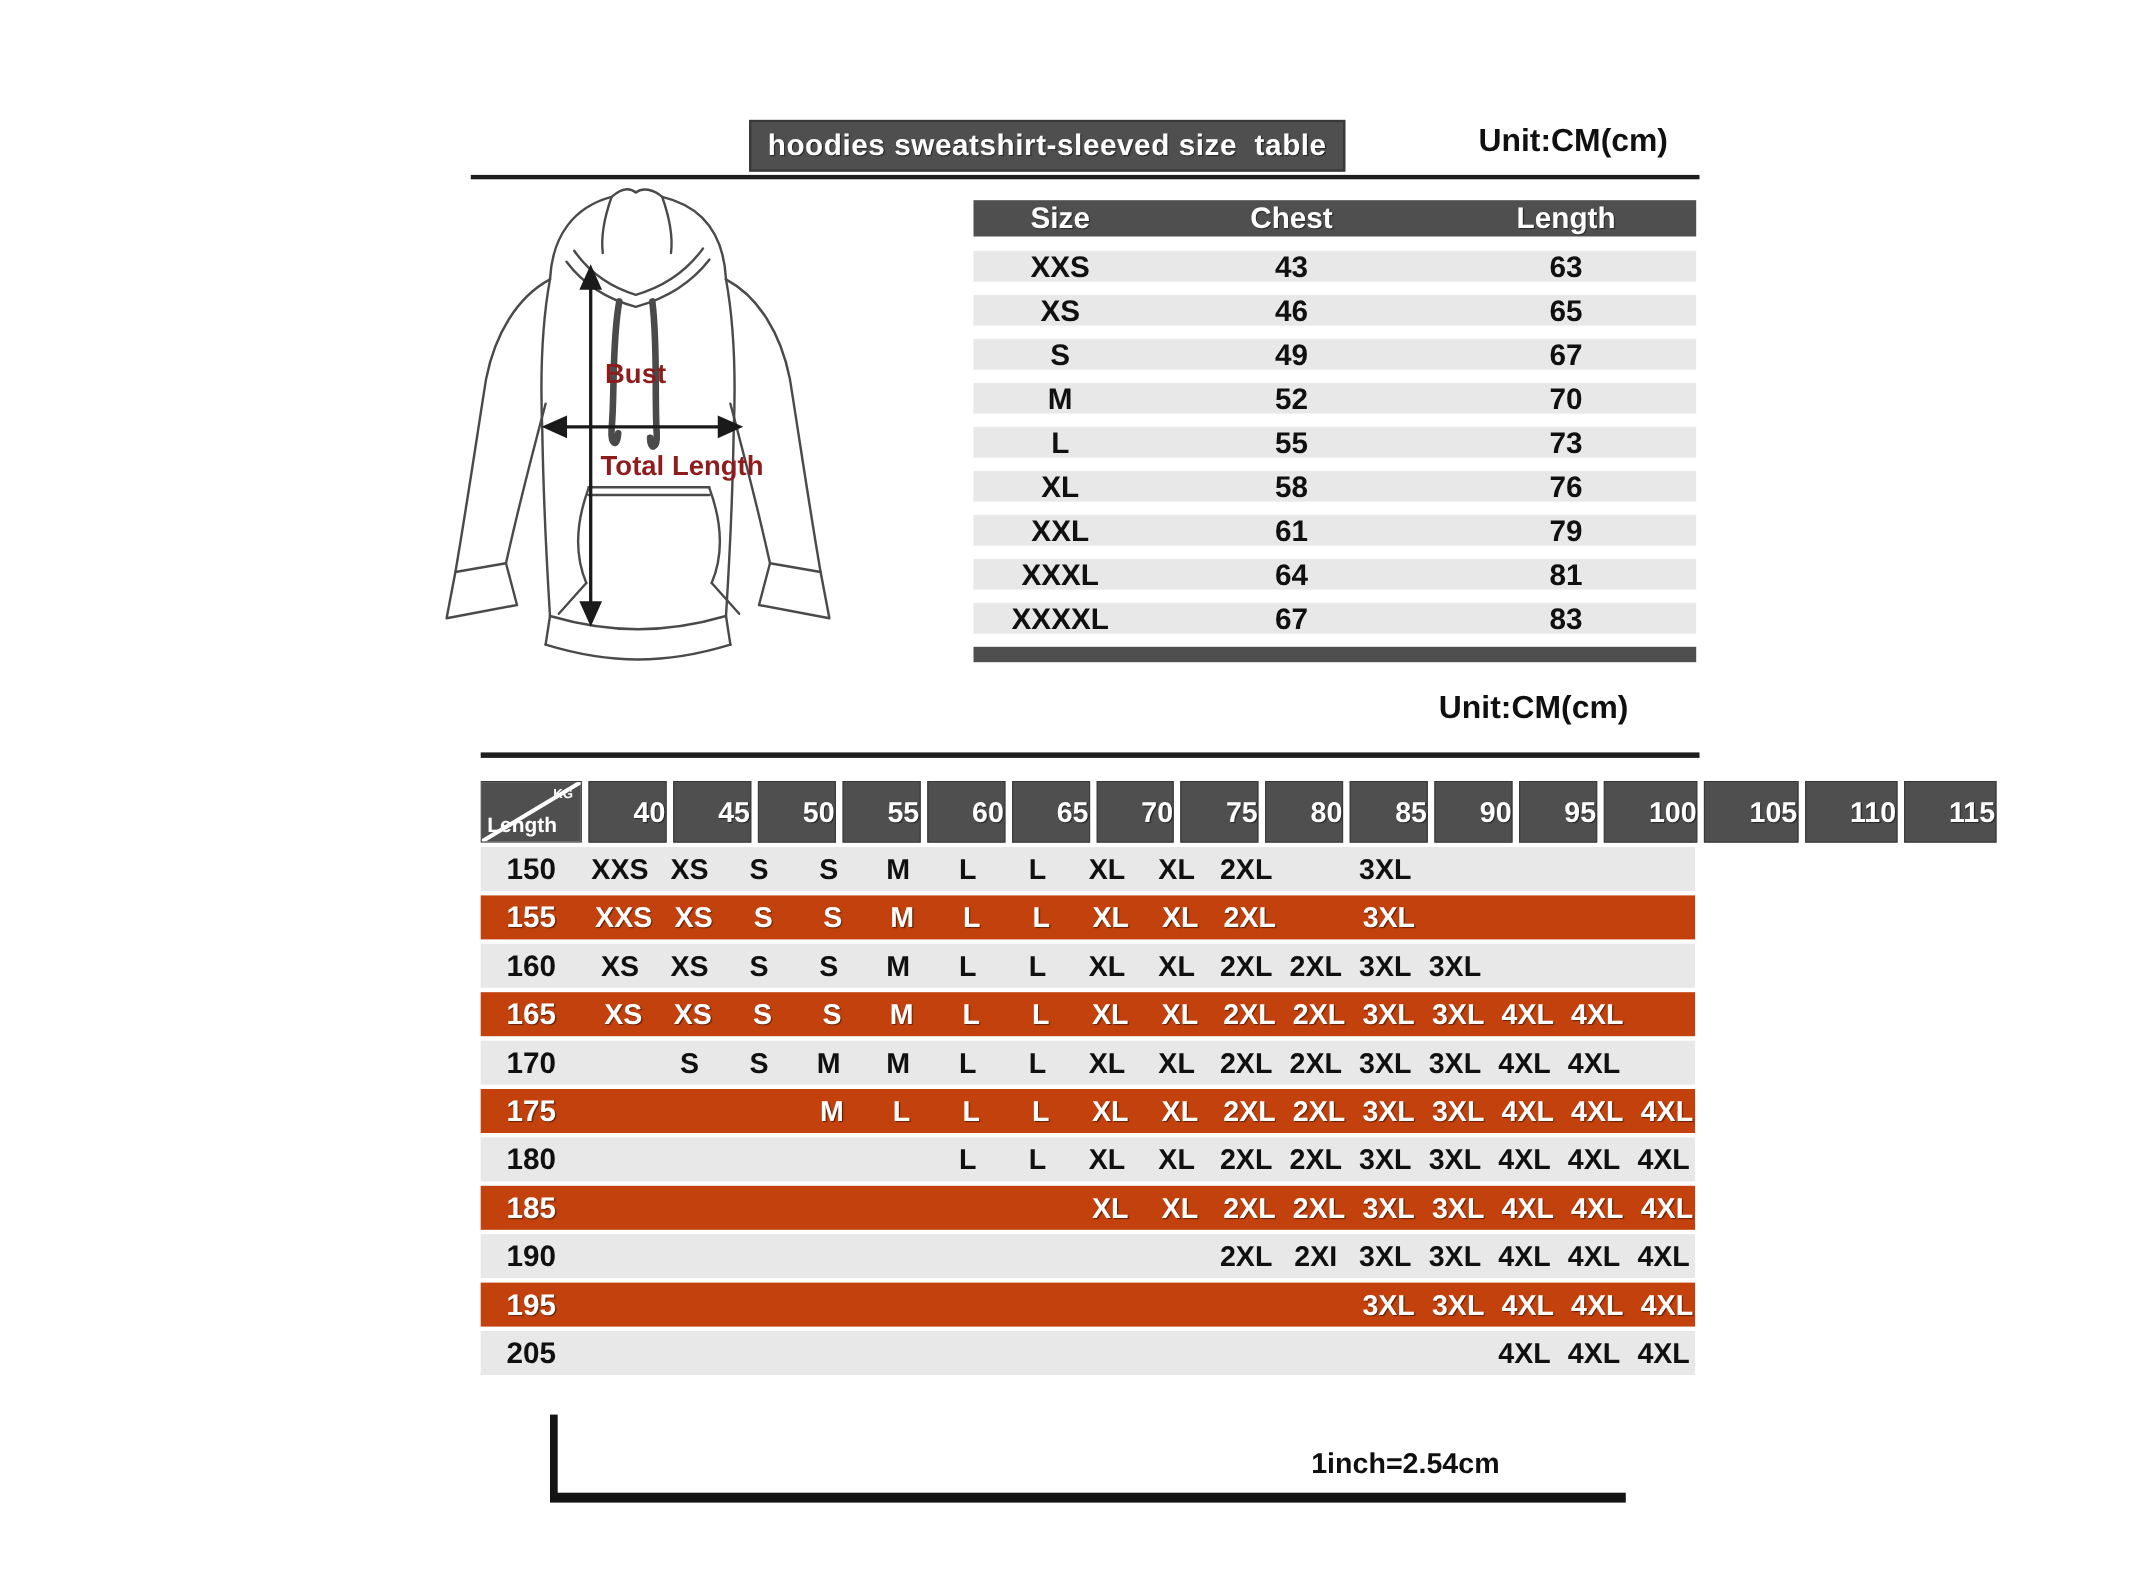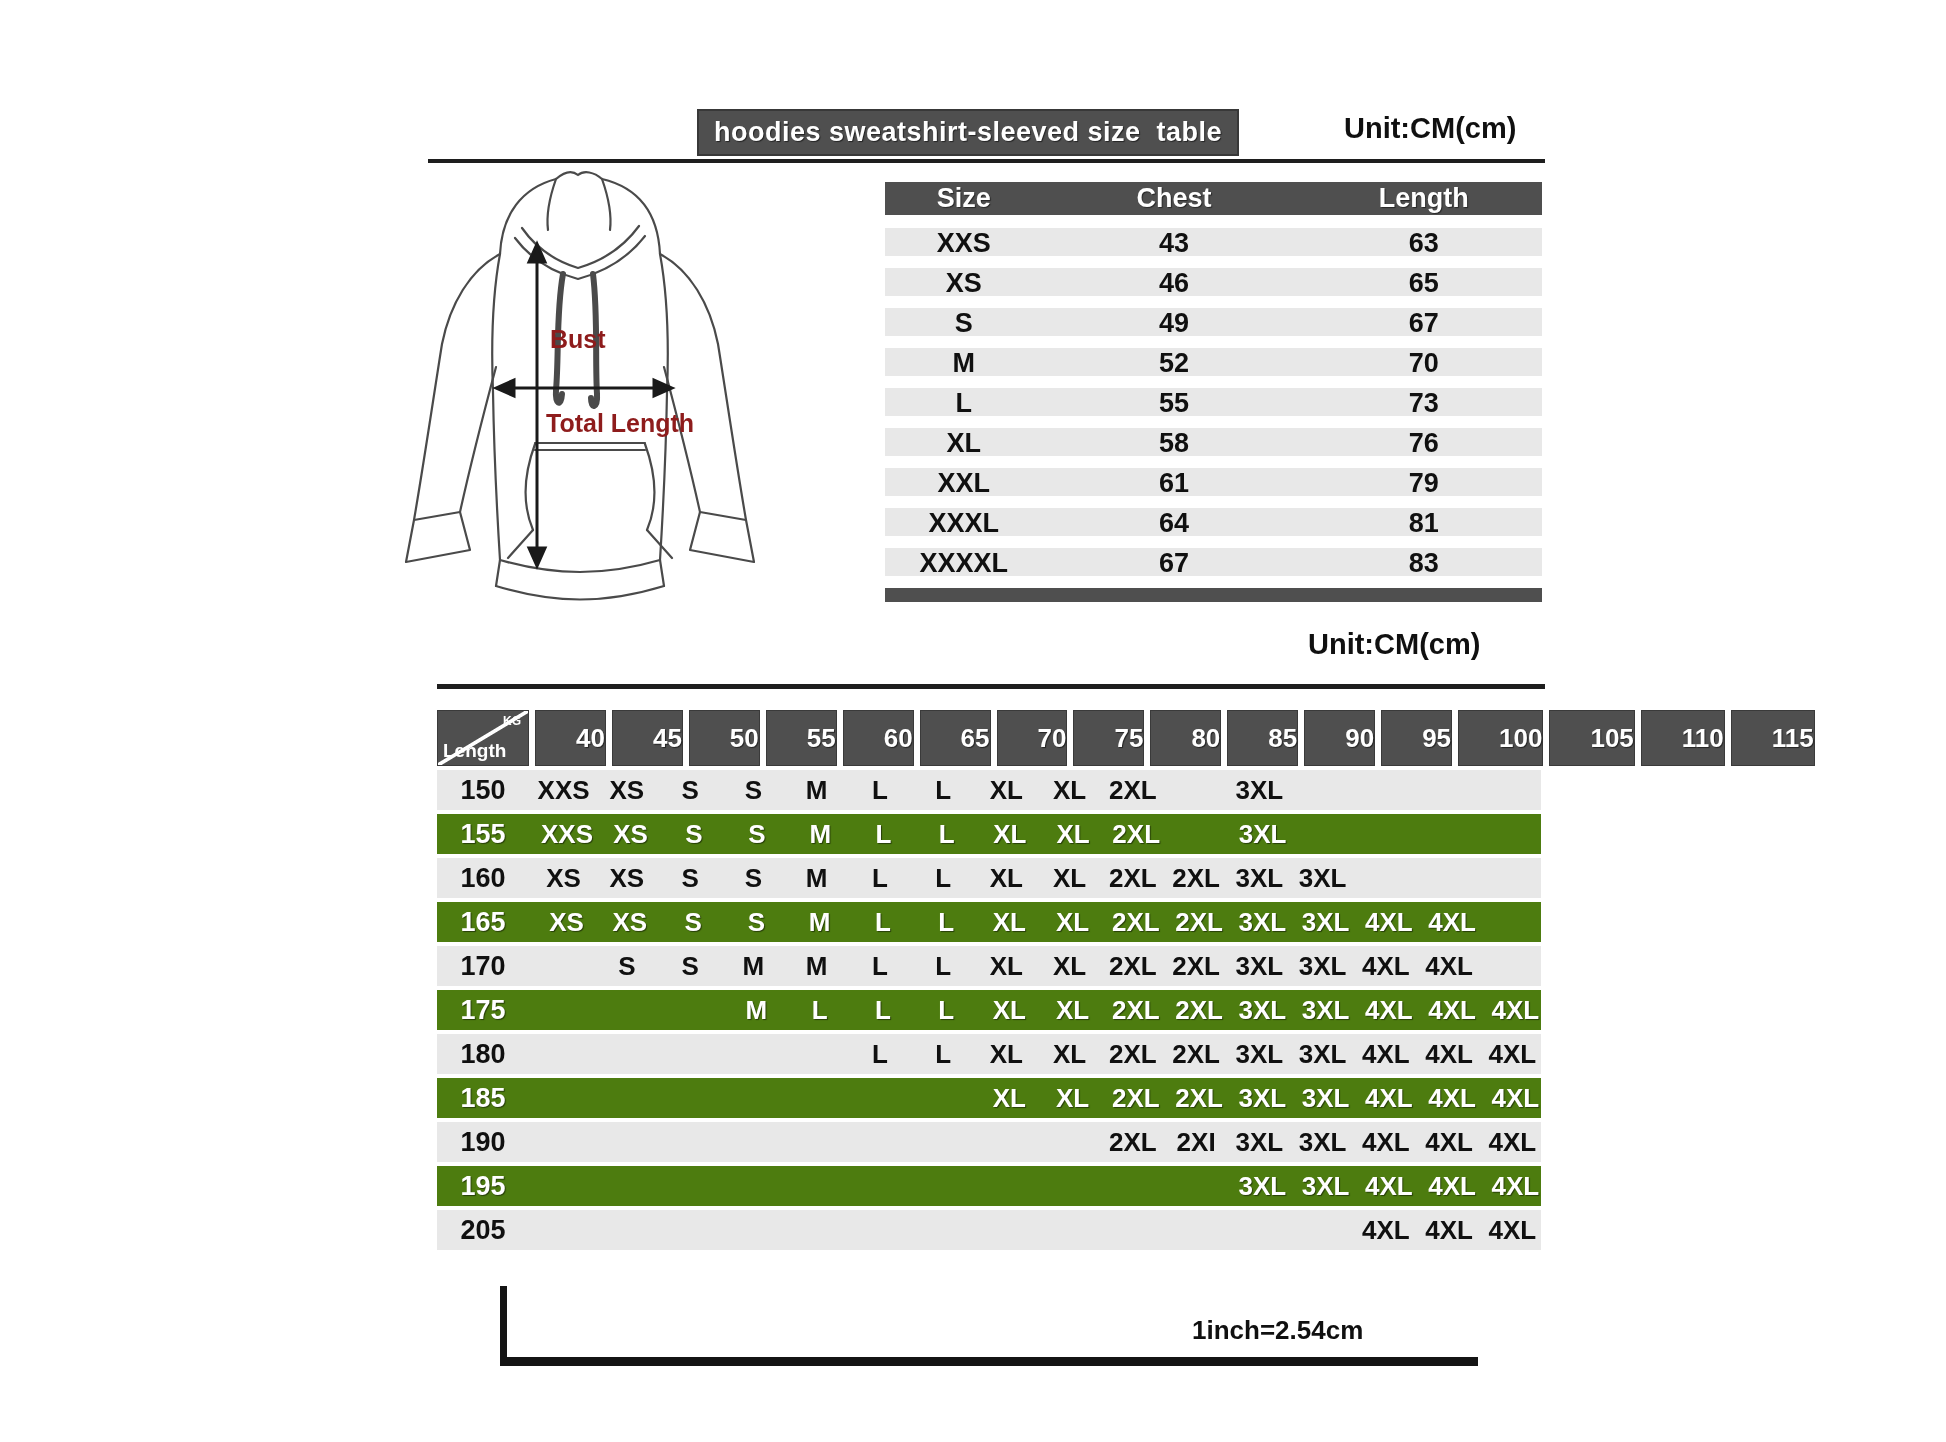"hoodies sweatshirt-sleeved size table" #title1 { left: 697px -> 681px }
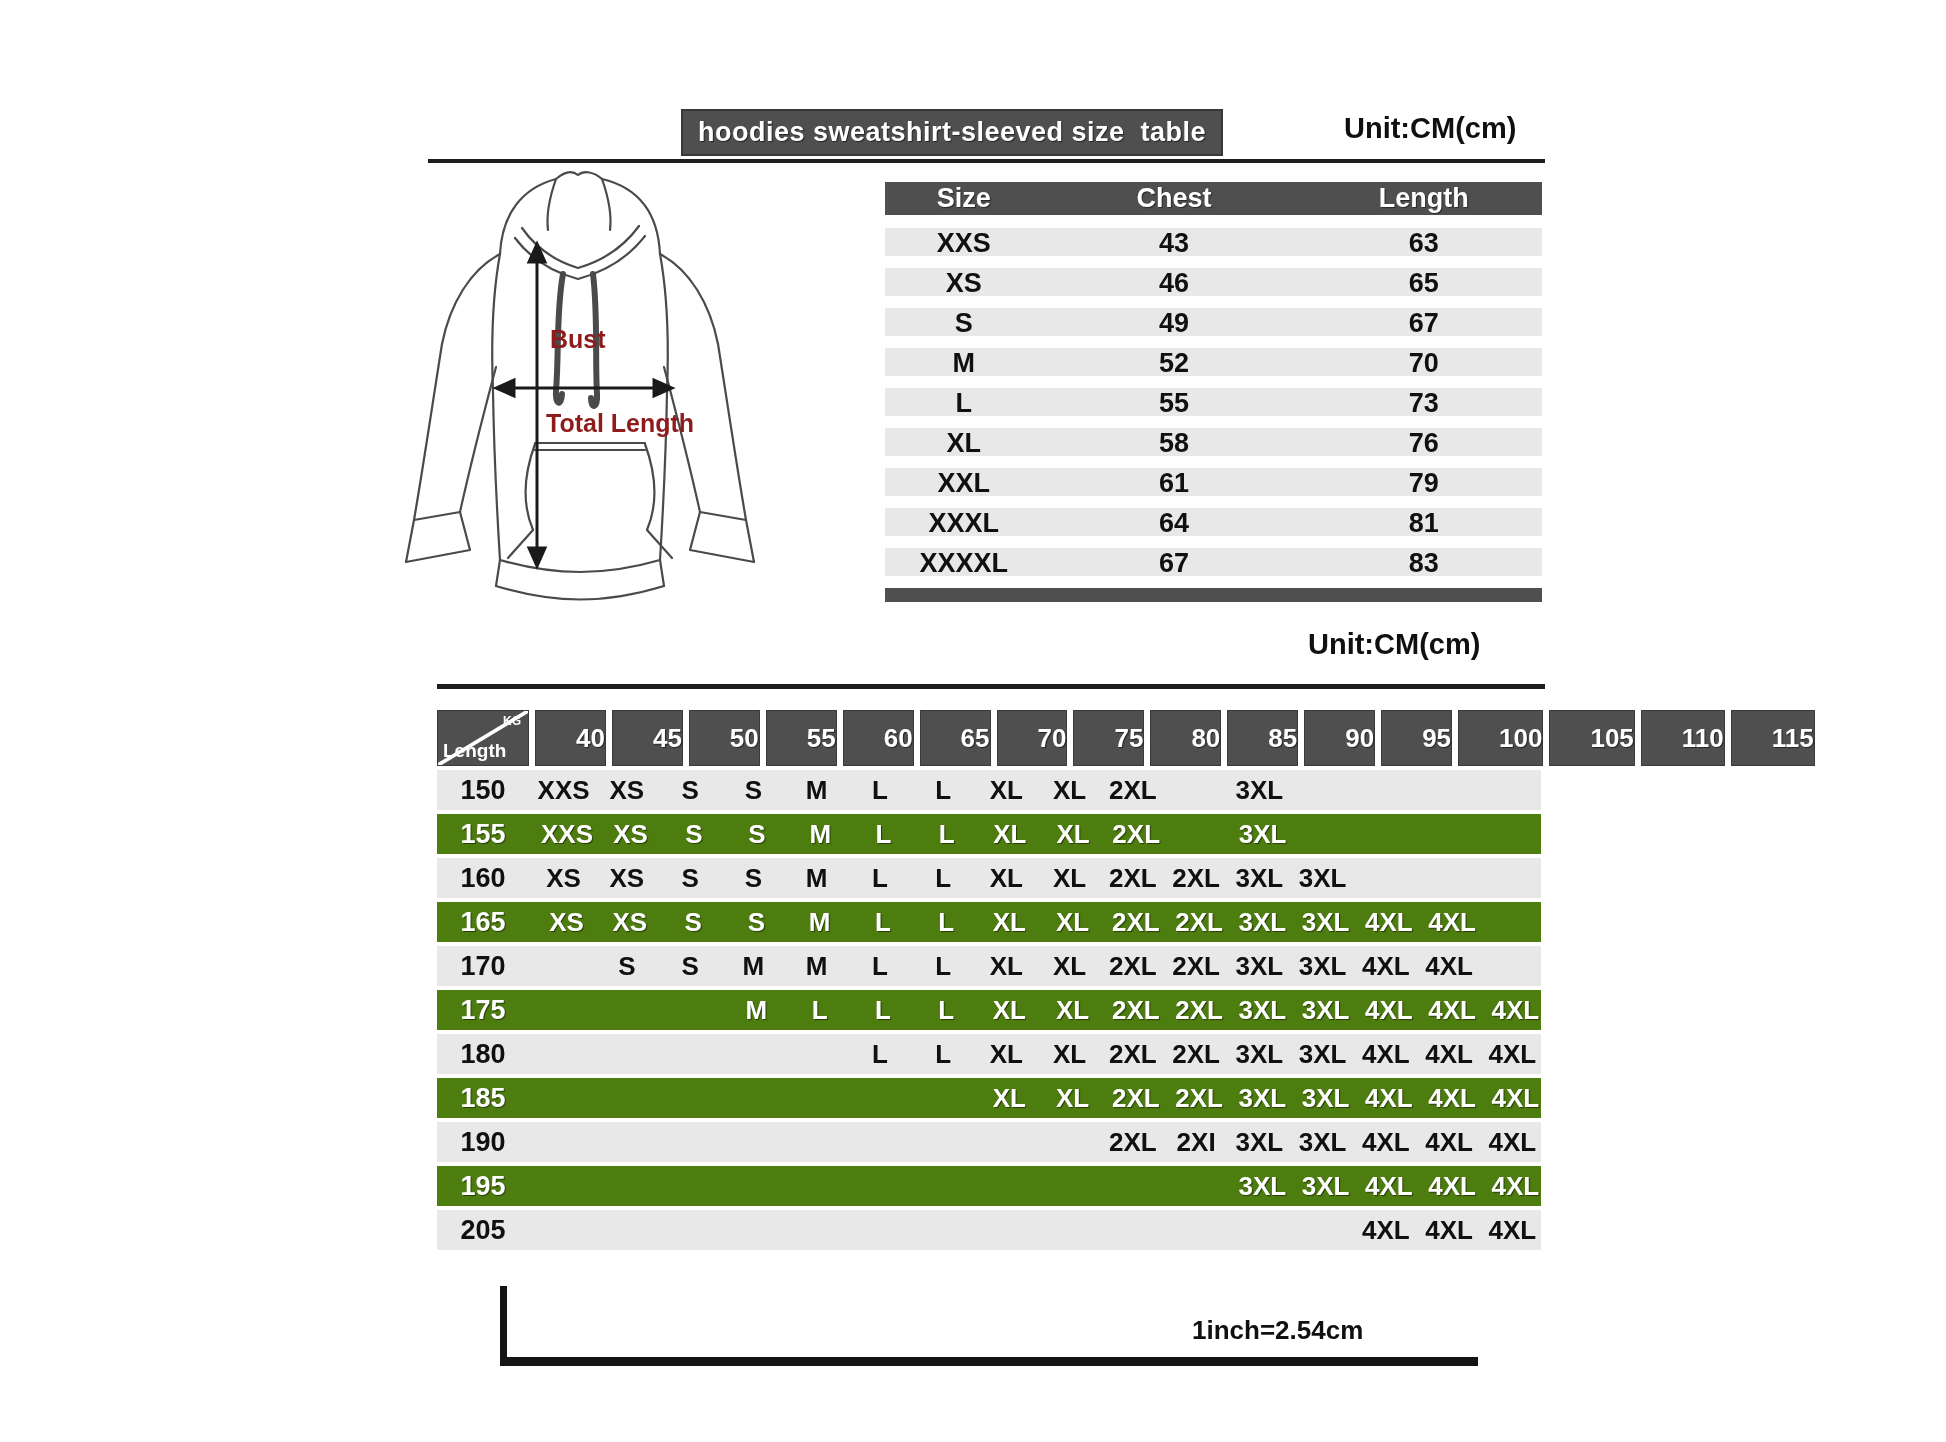"155" .mx-row.dark { background: #4d7c0f -> #c2410c }
